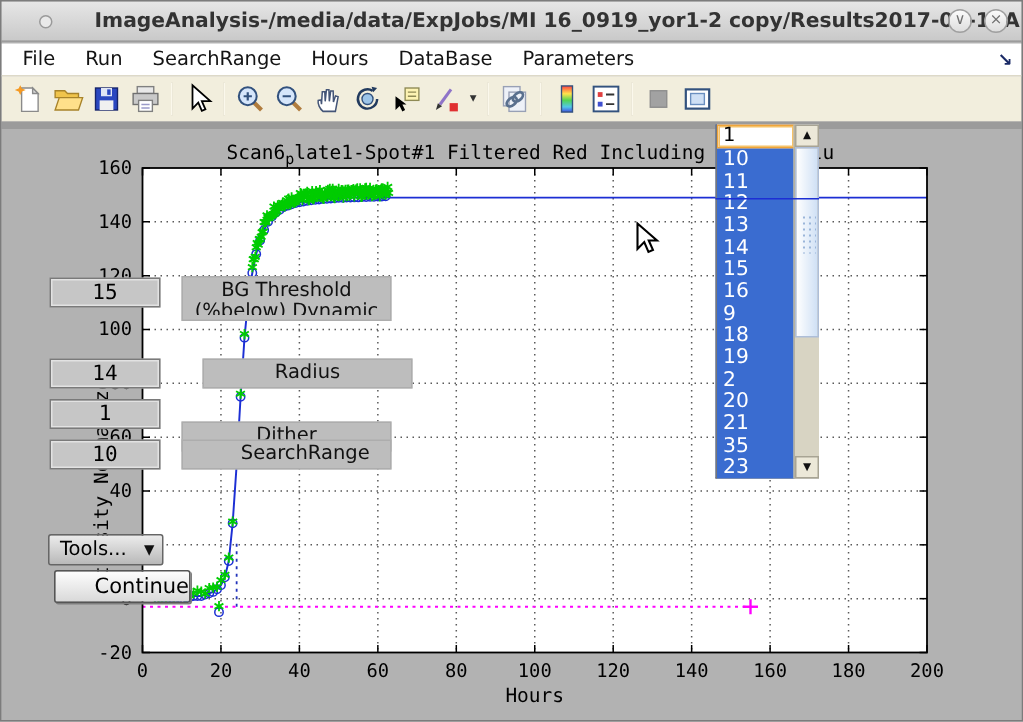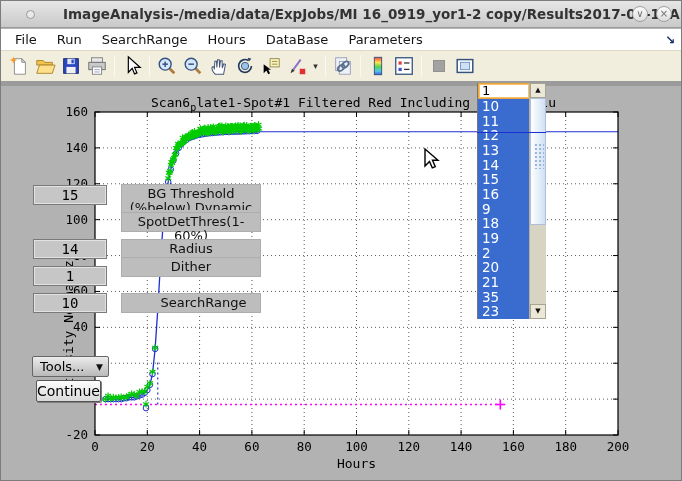"SpotDetThres(1-60%)" div.plaque { html: <div>SpotDetThres(1-60%)</div> -> none }
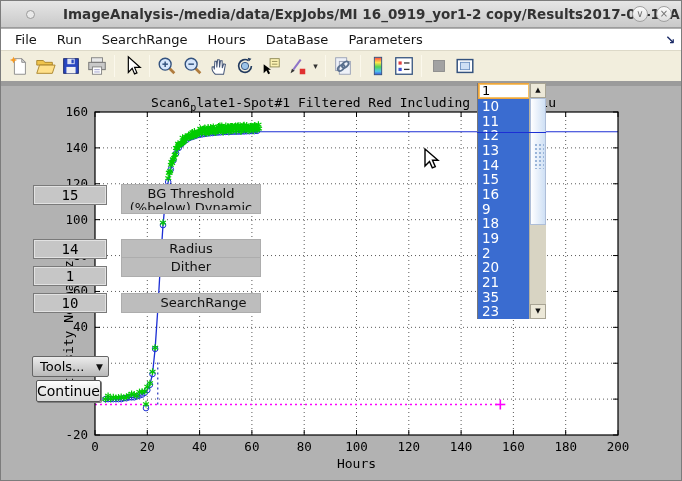"Radius" div.plaque { margin-left: none -> 14px }
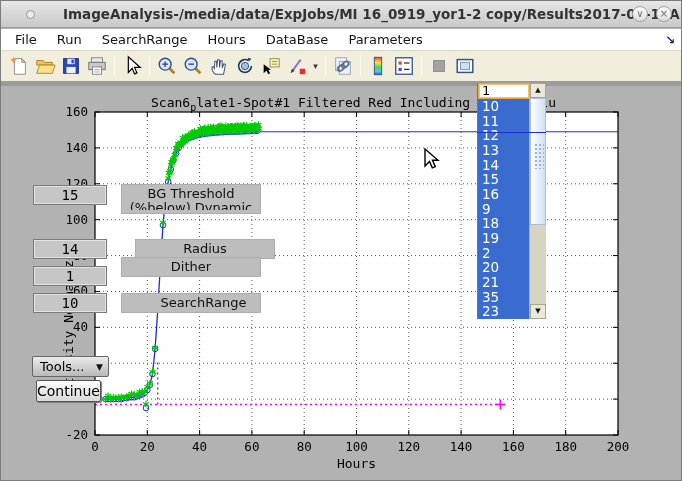"Dither" div.plaque { top: 256px -> 280px }
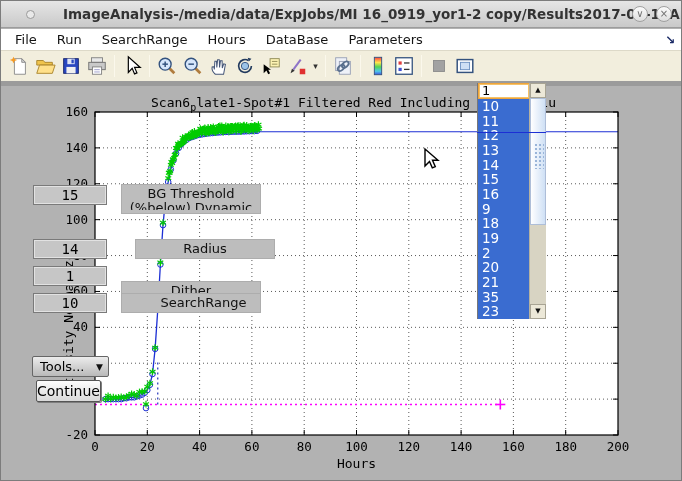"Continue" #continue-btn { text-align: left -> right; width: 65px -> 91px }
